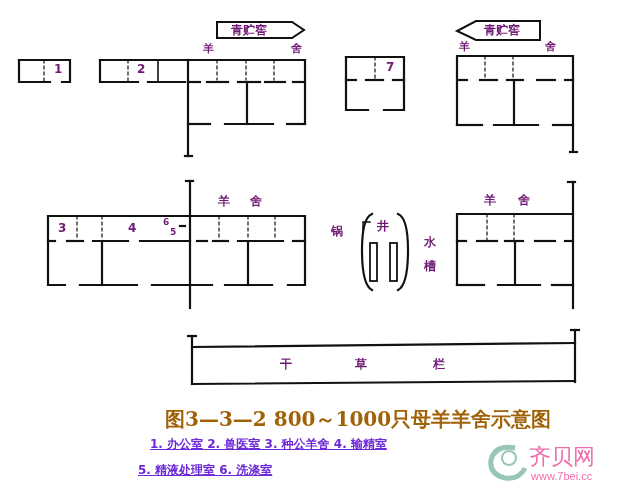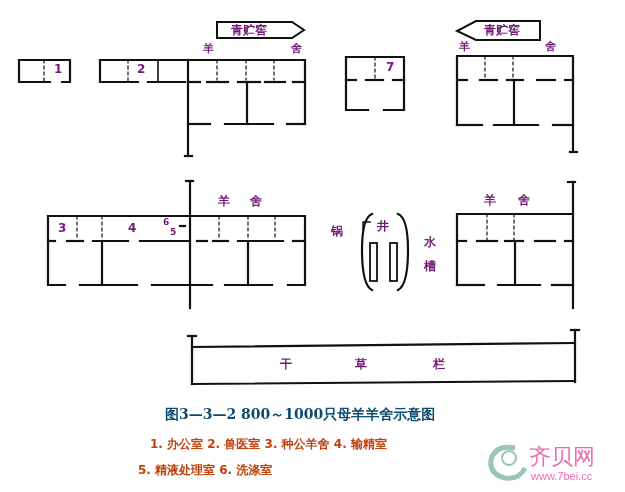"图3—3—2 800～1000只母羊羊舍示意图" .caption { color: #0c4a6e -> #a16207; font-size: 14px -> 20px }
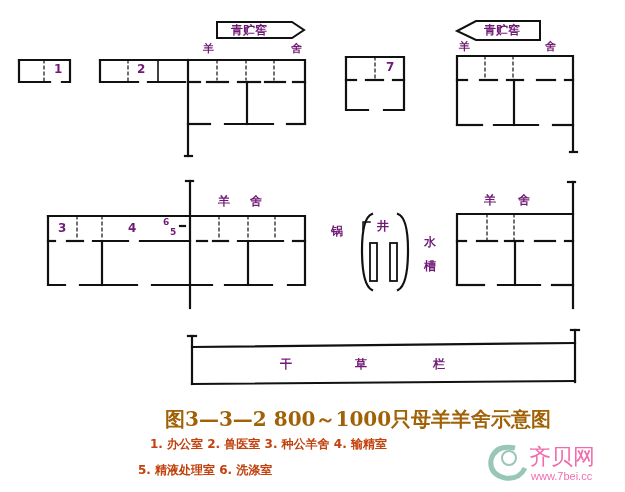"1. 办公室 2. 兽医室 3." .legend { color: #c2410c -> #6d28d9; text-decoration: none -> underline }
